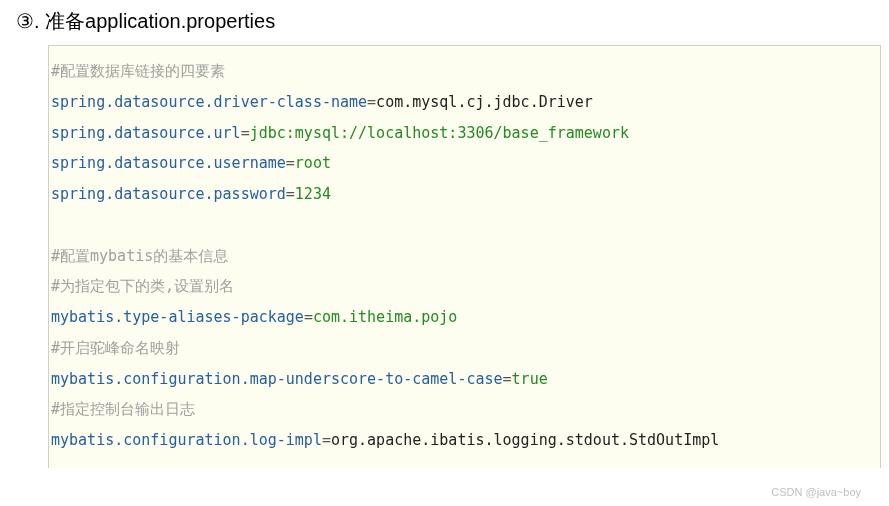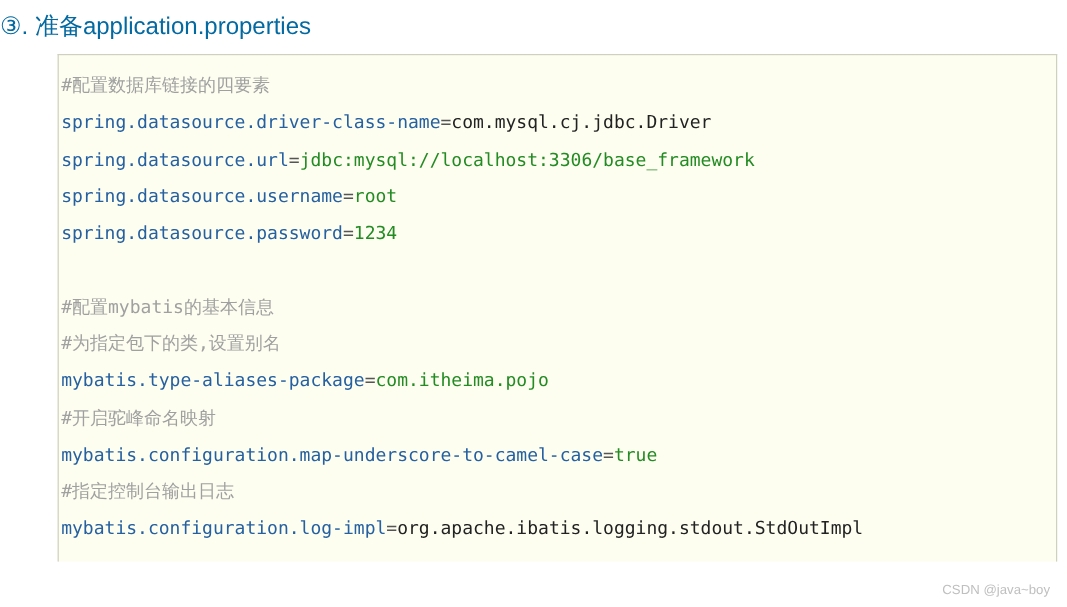"③. 准备application.properties" .heading { color: #0369a1 -> #000000; padding-left: none -> 16px }
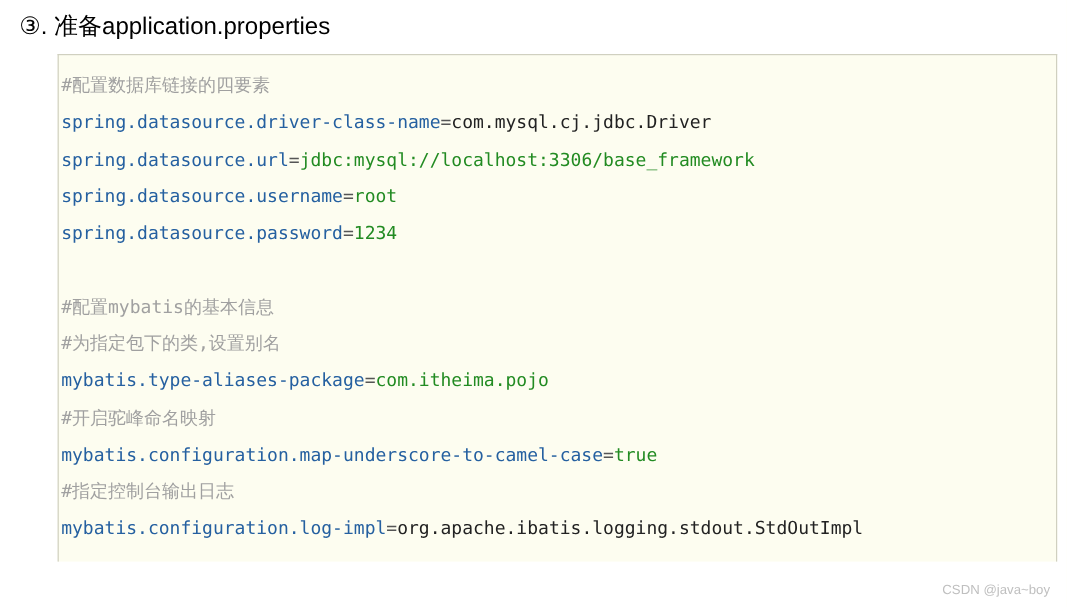"CSDN @java~boy" .watermark { right: 14px -> 28px }
